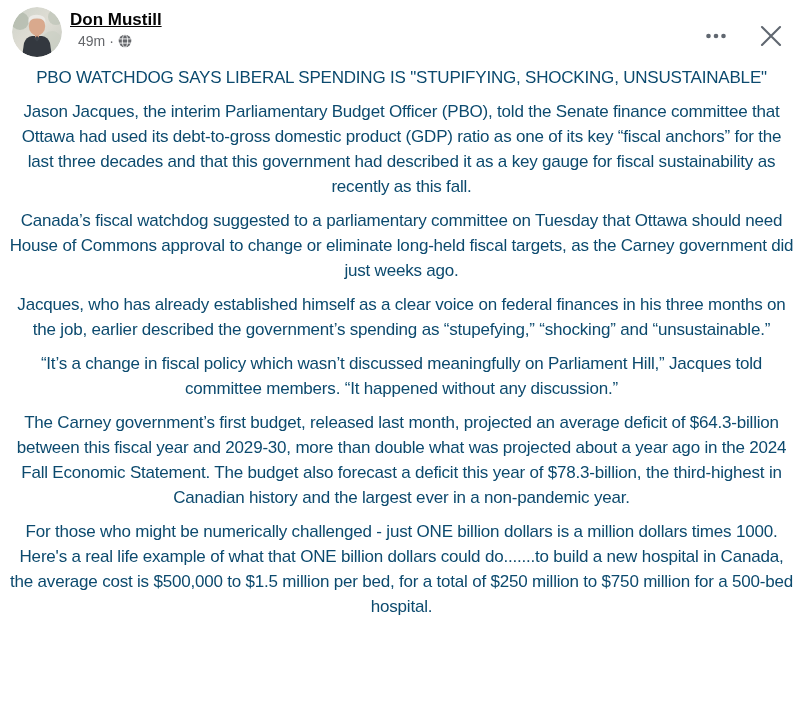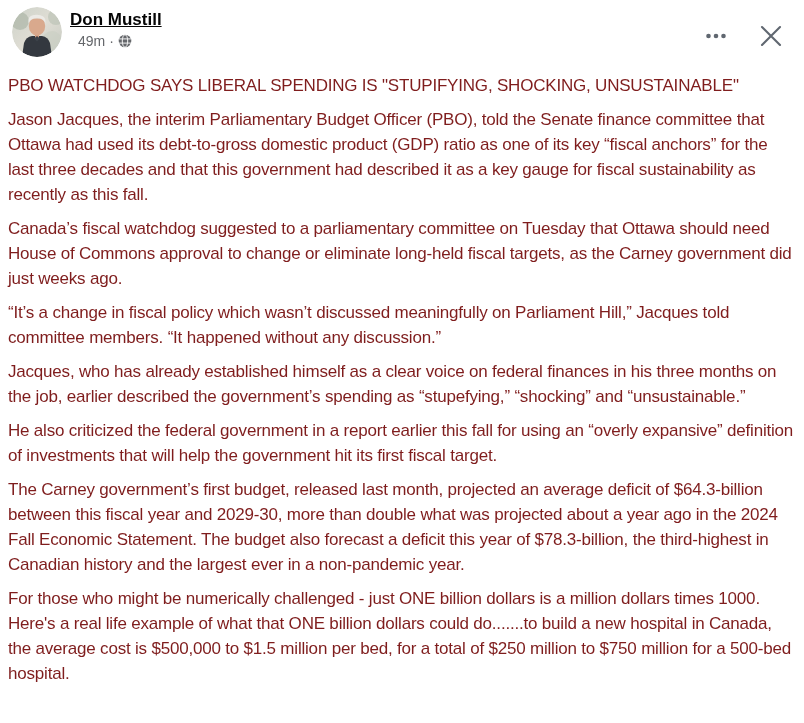"PBO WATCHDOG SAYS LIBERAL SPENDING" .post-body p { color: #7f1d1d -> #0c4a6e; margin: 8px 0 9px 0 -> 0 0 9px 0; text-align: none -> center }
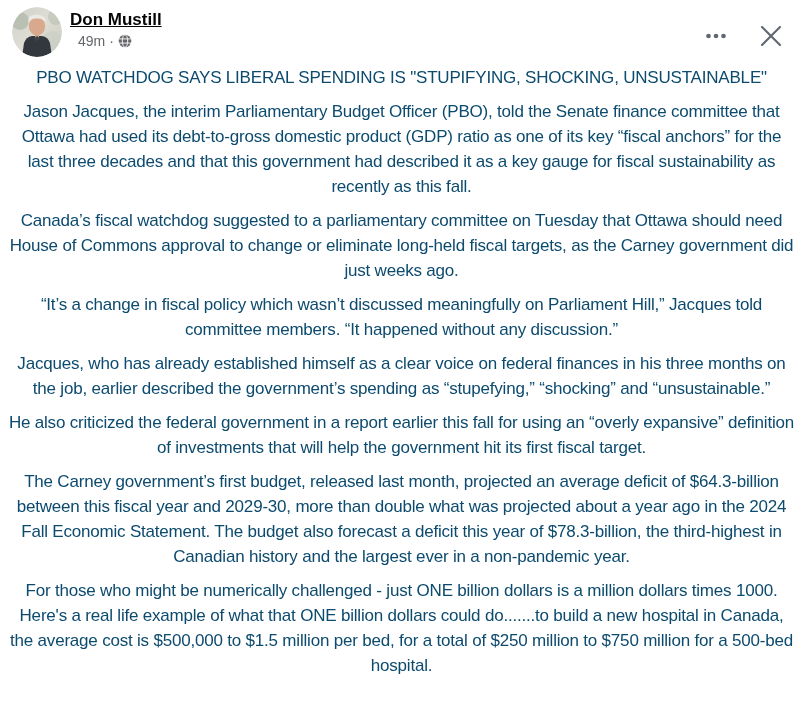"“It’s a change in fiscal" p { order: before "Jacques, who has already established" -> after "Jacques, who has already established" }
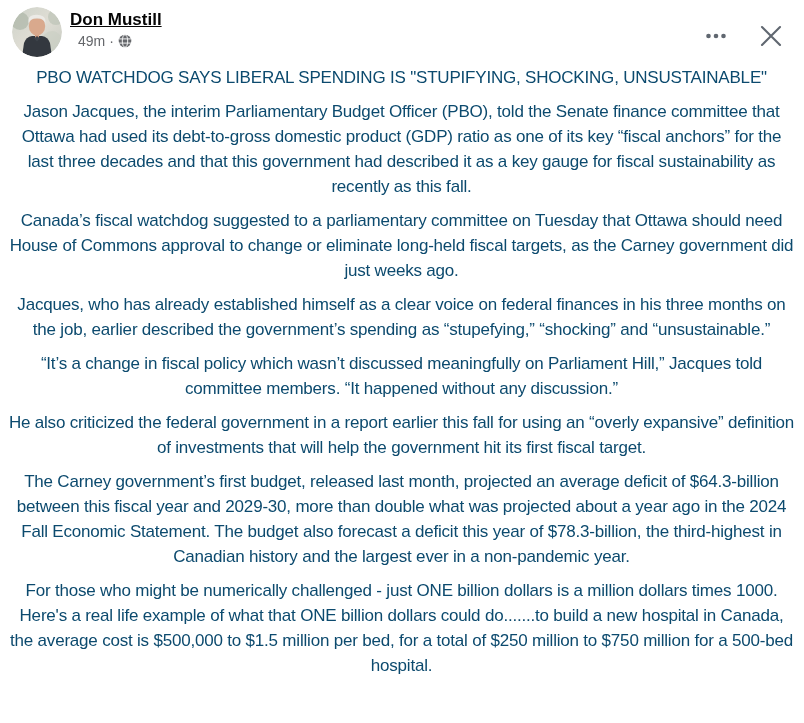"He also criticized the federal" p { html: <p>He also criticized the federal government in a report earlier this fall for using an “overly expansive” definition of investments that will help the government hit its first fiscal target.</p> -> none }
